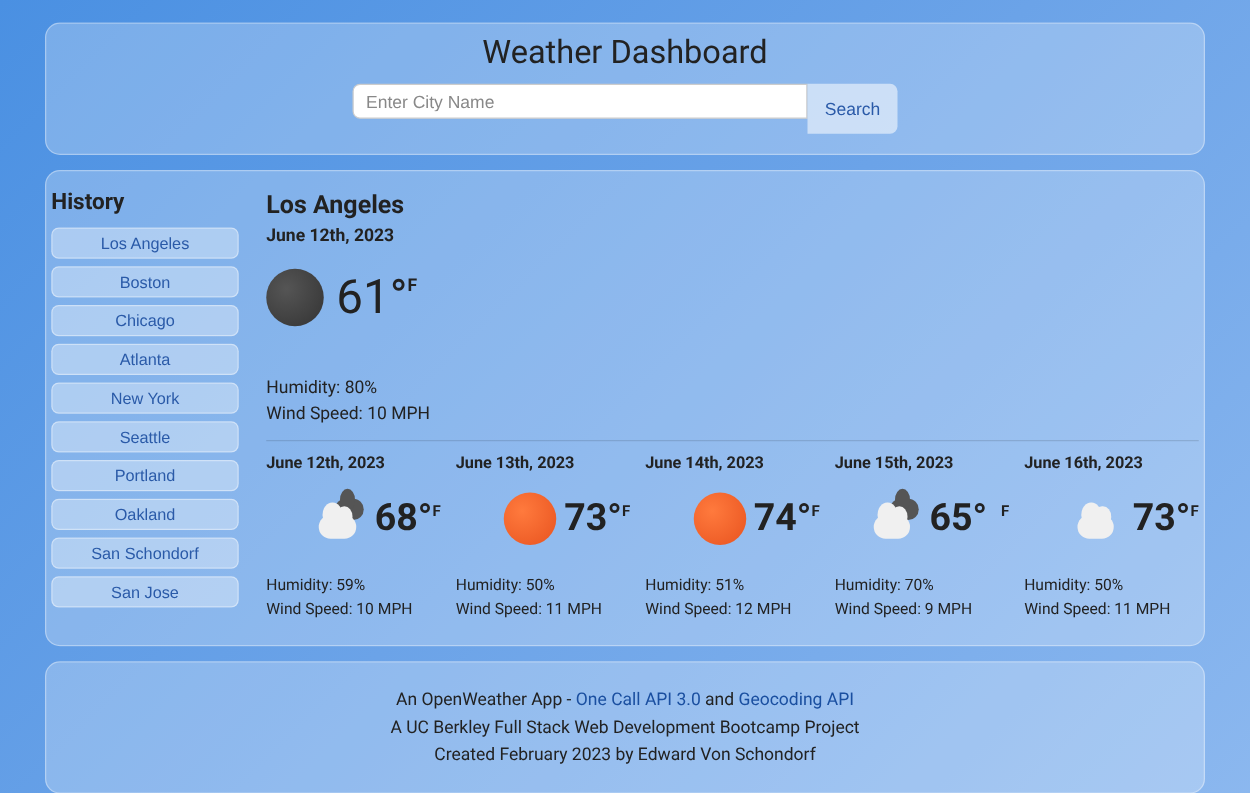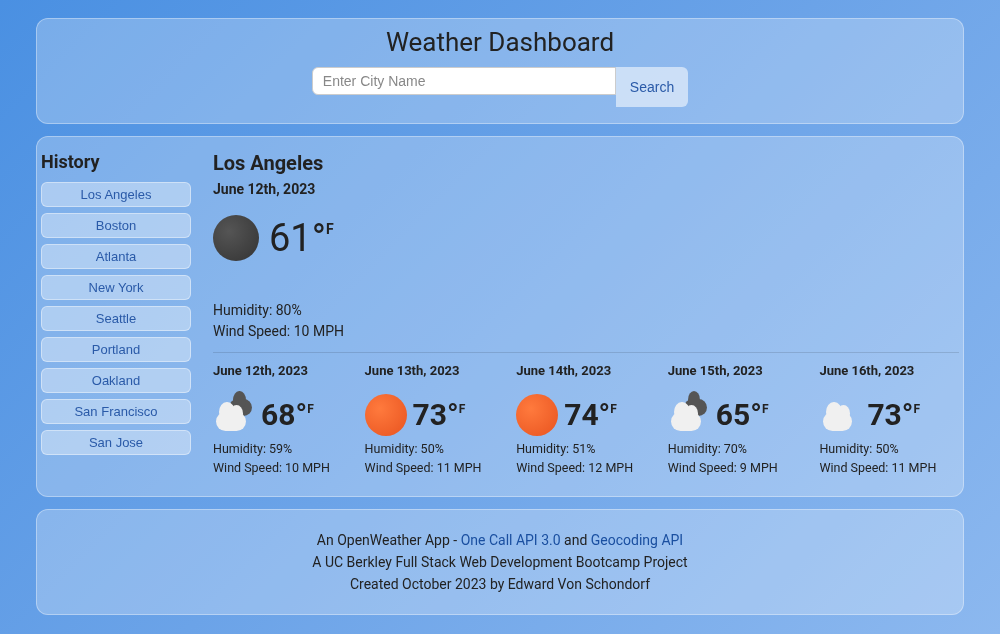"Enter City Name" .search-input { width: 304px -> 364px }
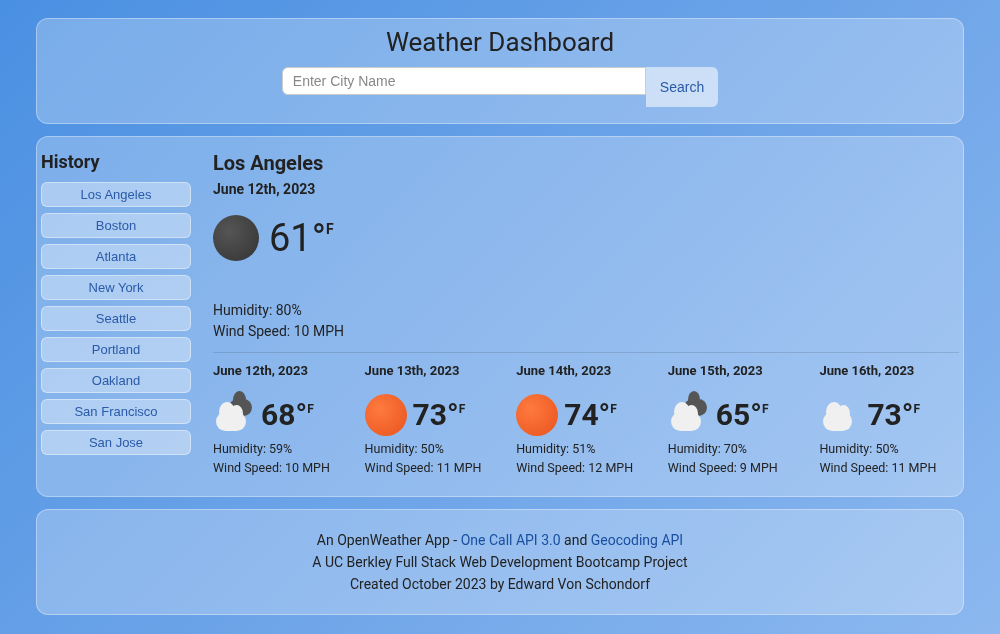"Chicago" button.hist-btn { html: none -> <button>Chicago</button> }
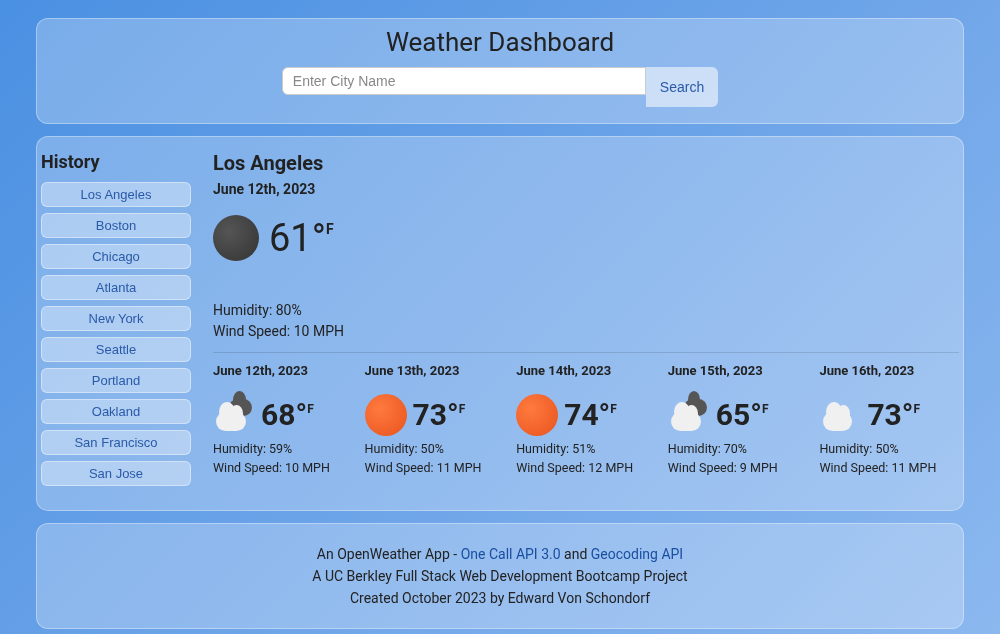"68°" .fc-temp-row { justify-content: none -> flex-end; margin-bottom: 4px -> 24px }
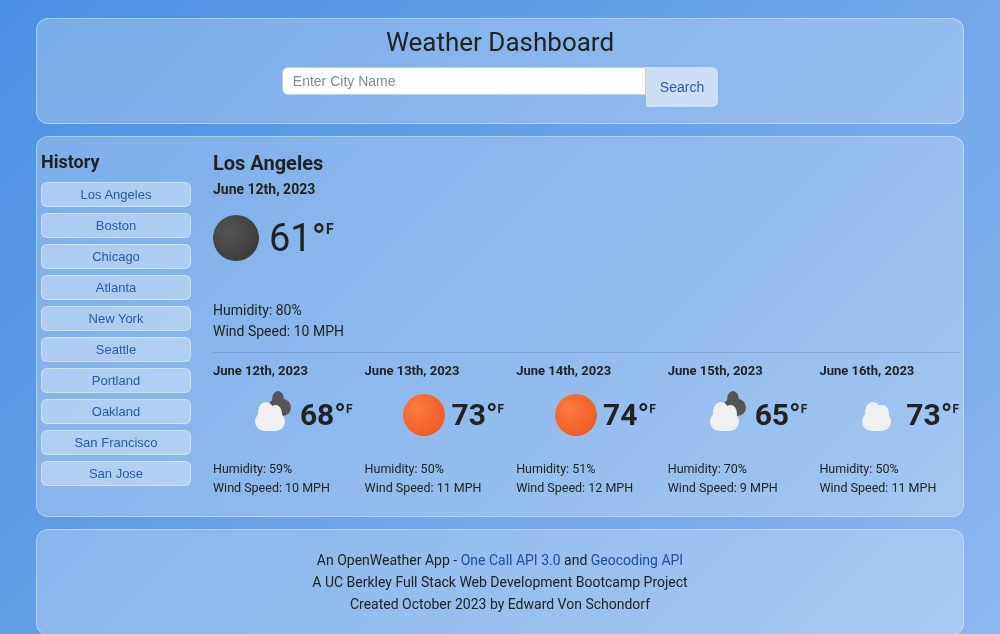"65°" div { gap: none -> 11px }
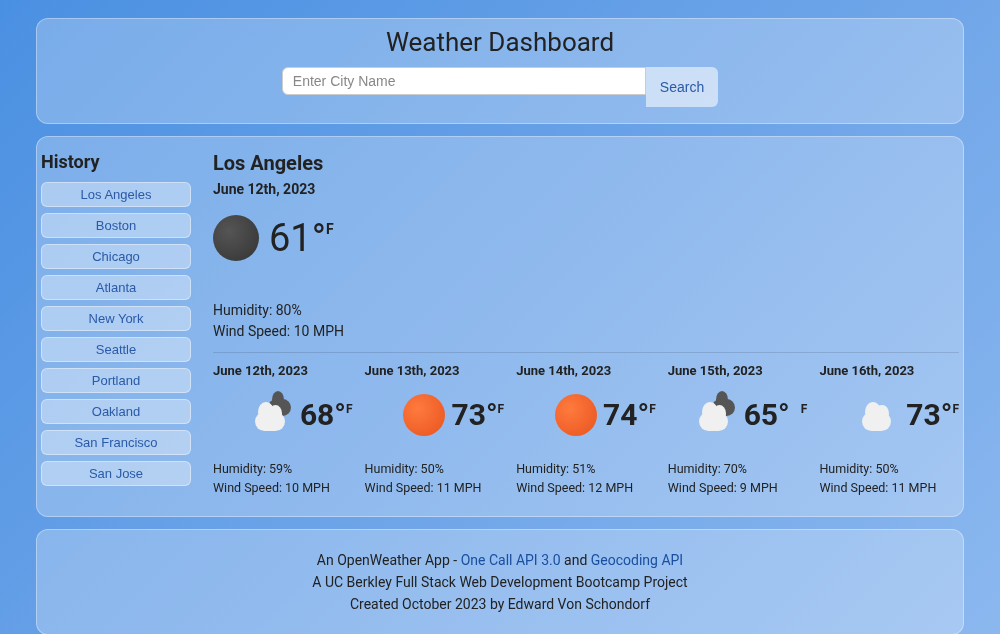"San Francisco" button.hist-btn { text: Francisco -> Schondorf }
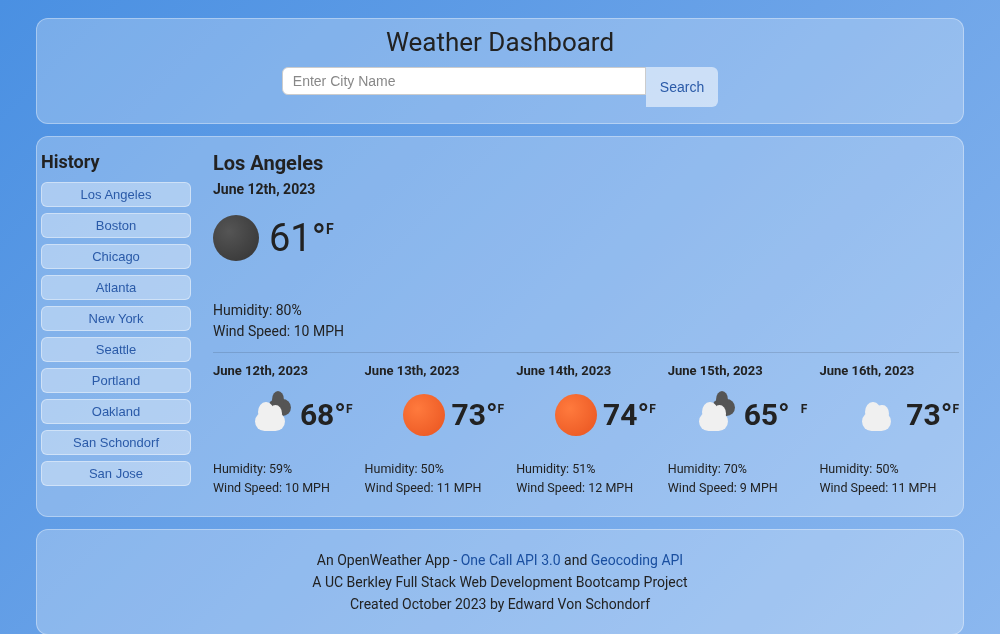"Created October 2023 by Edward" p { text: October -> February }
